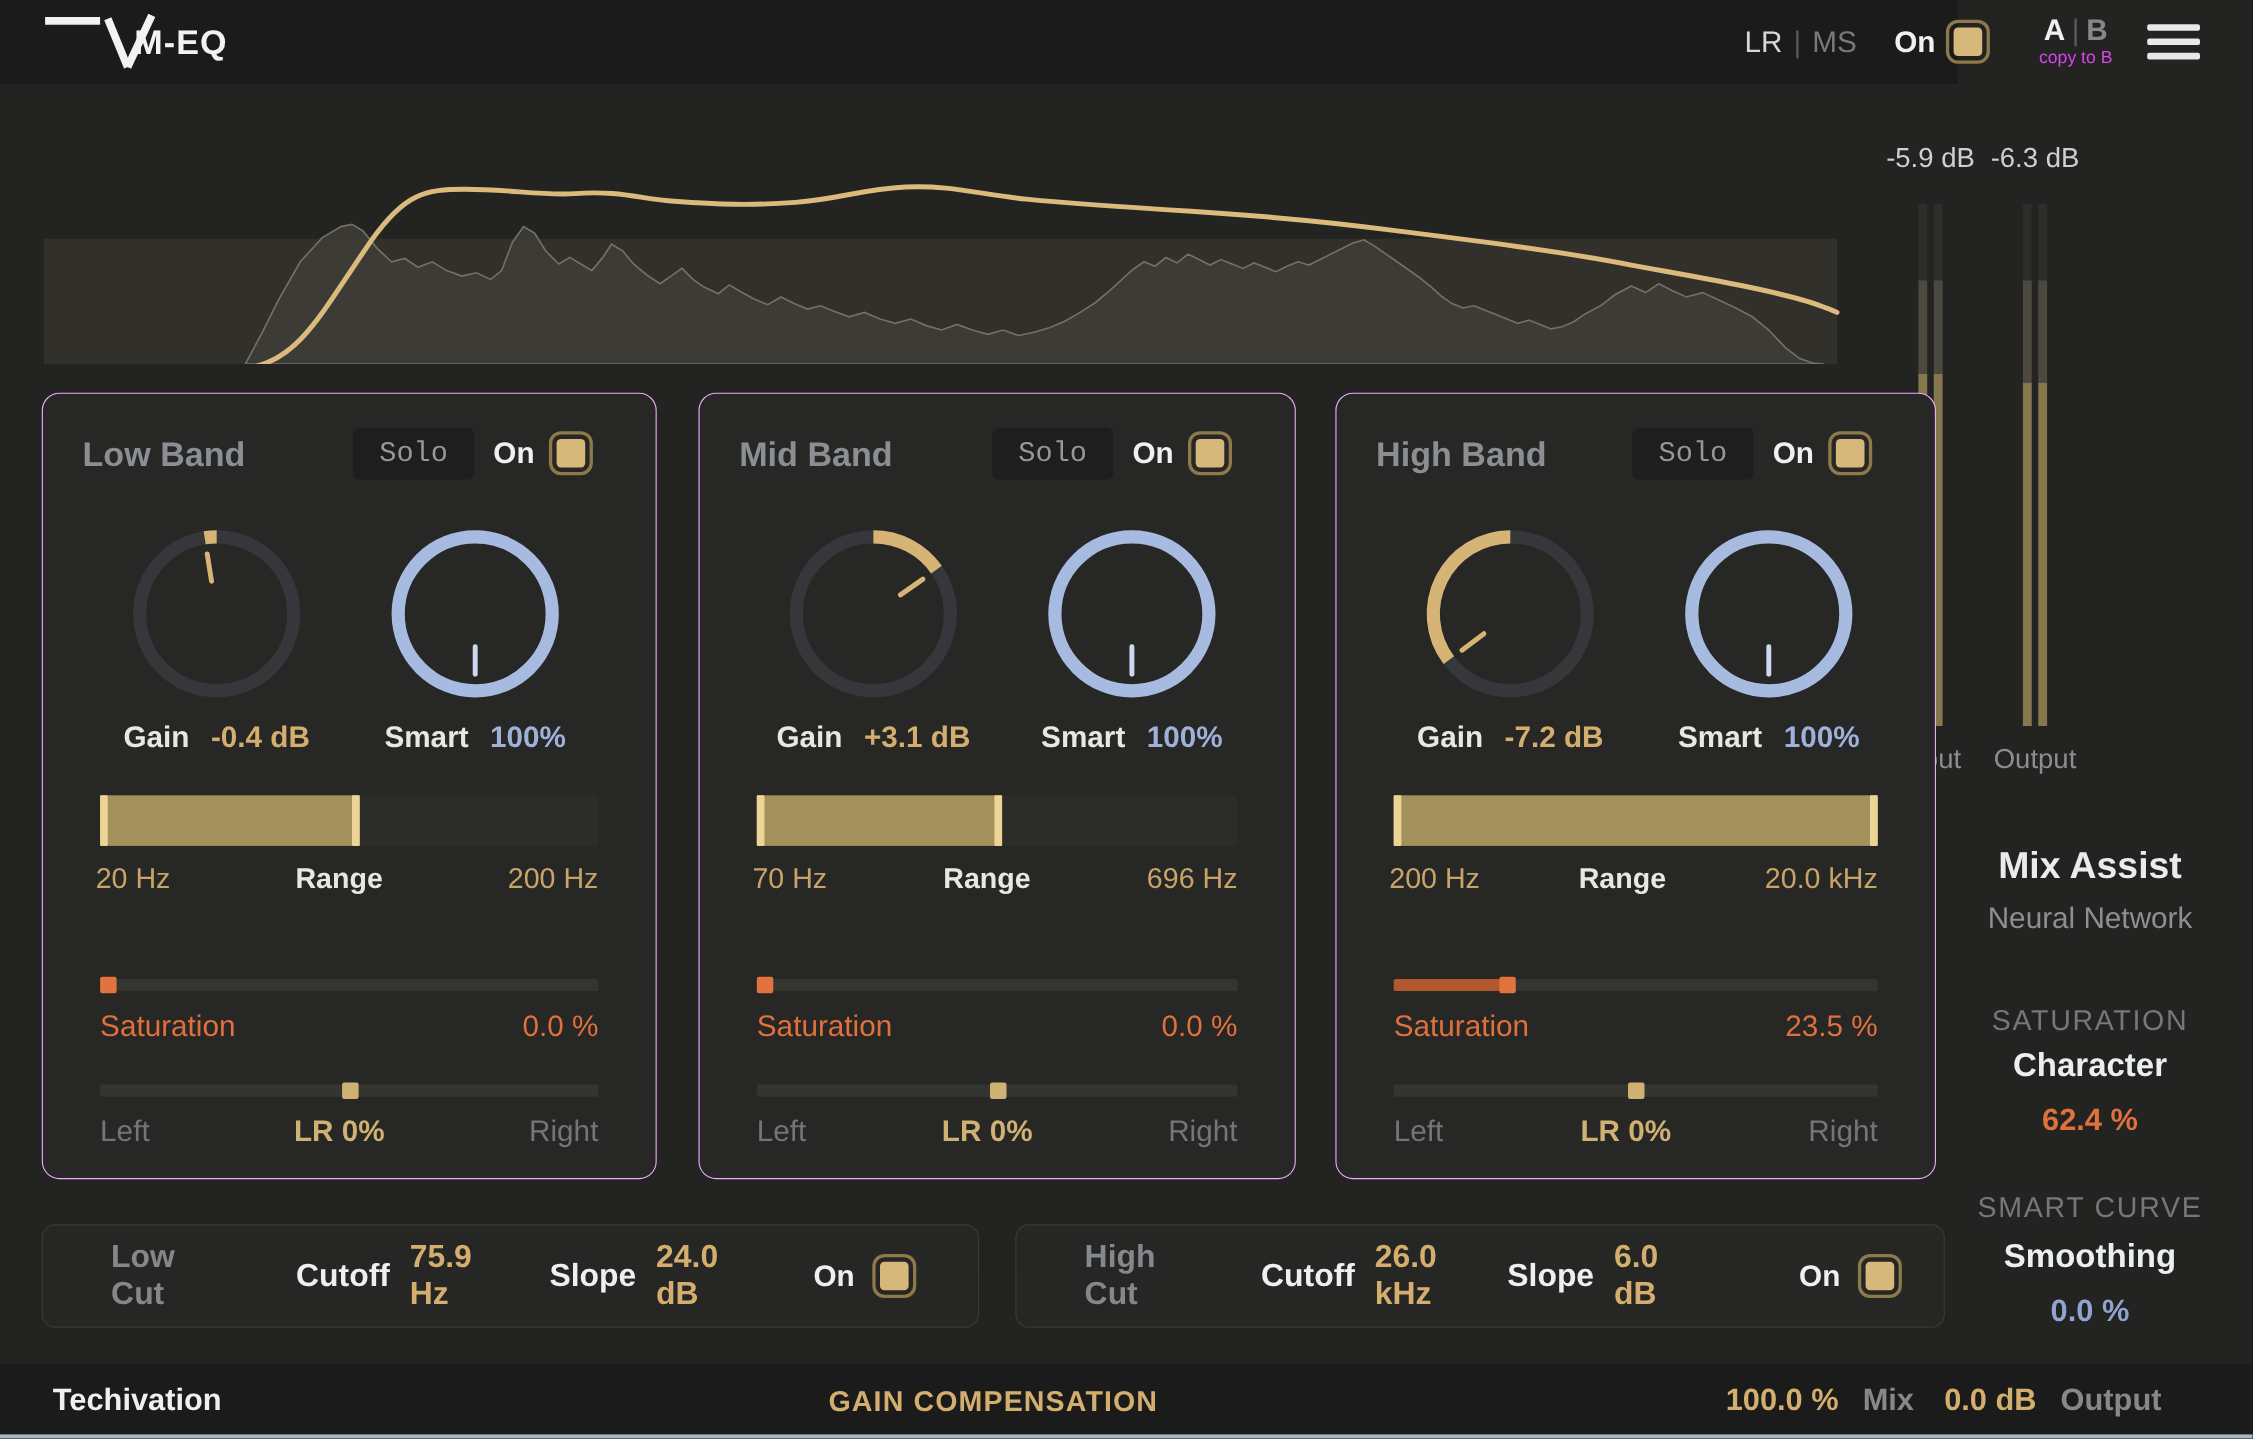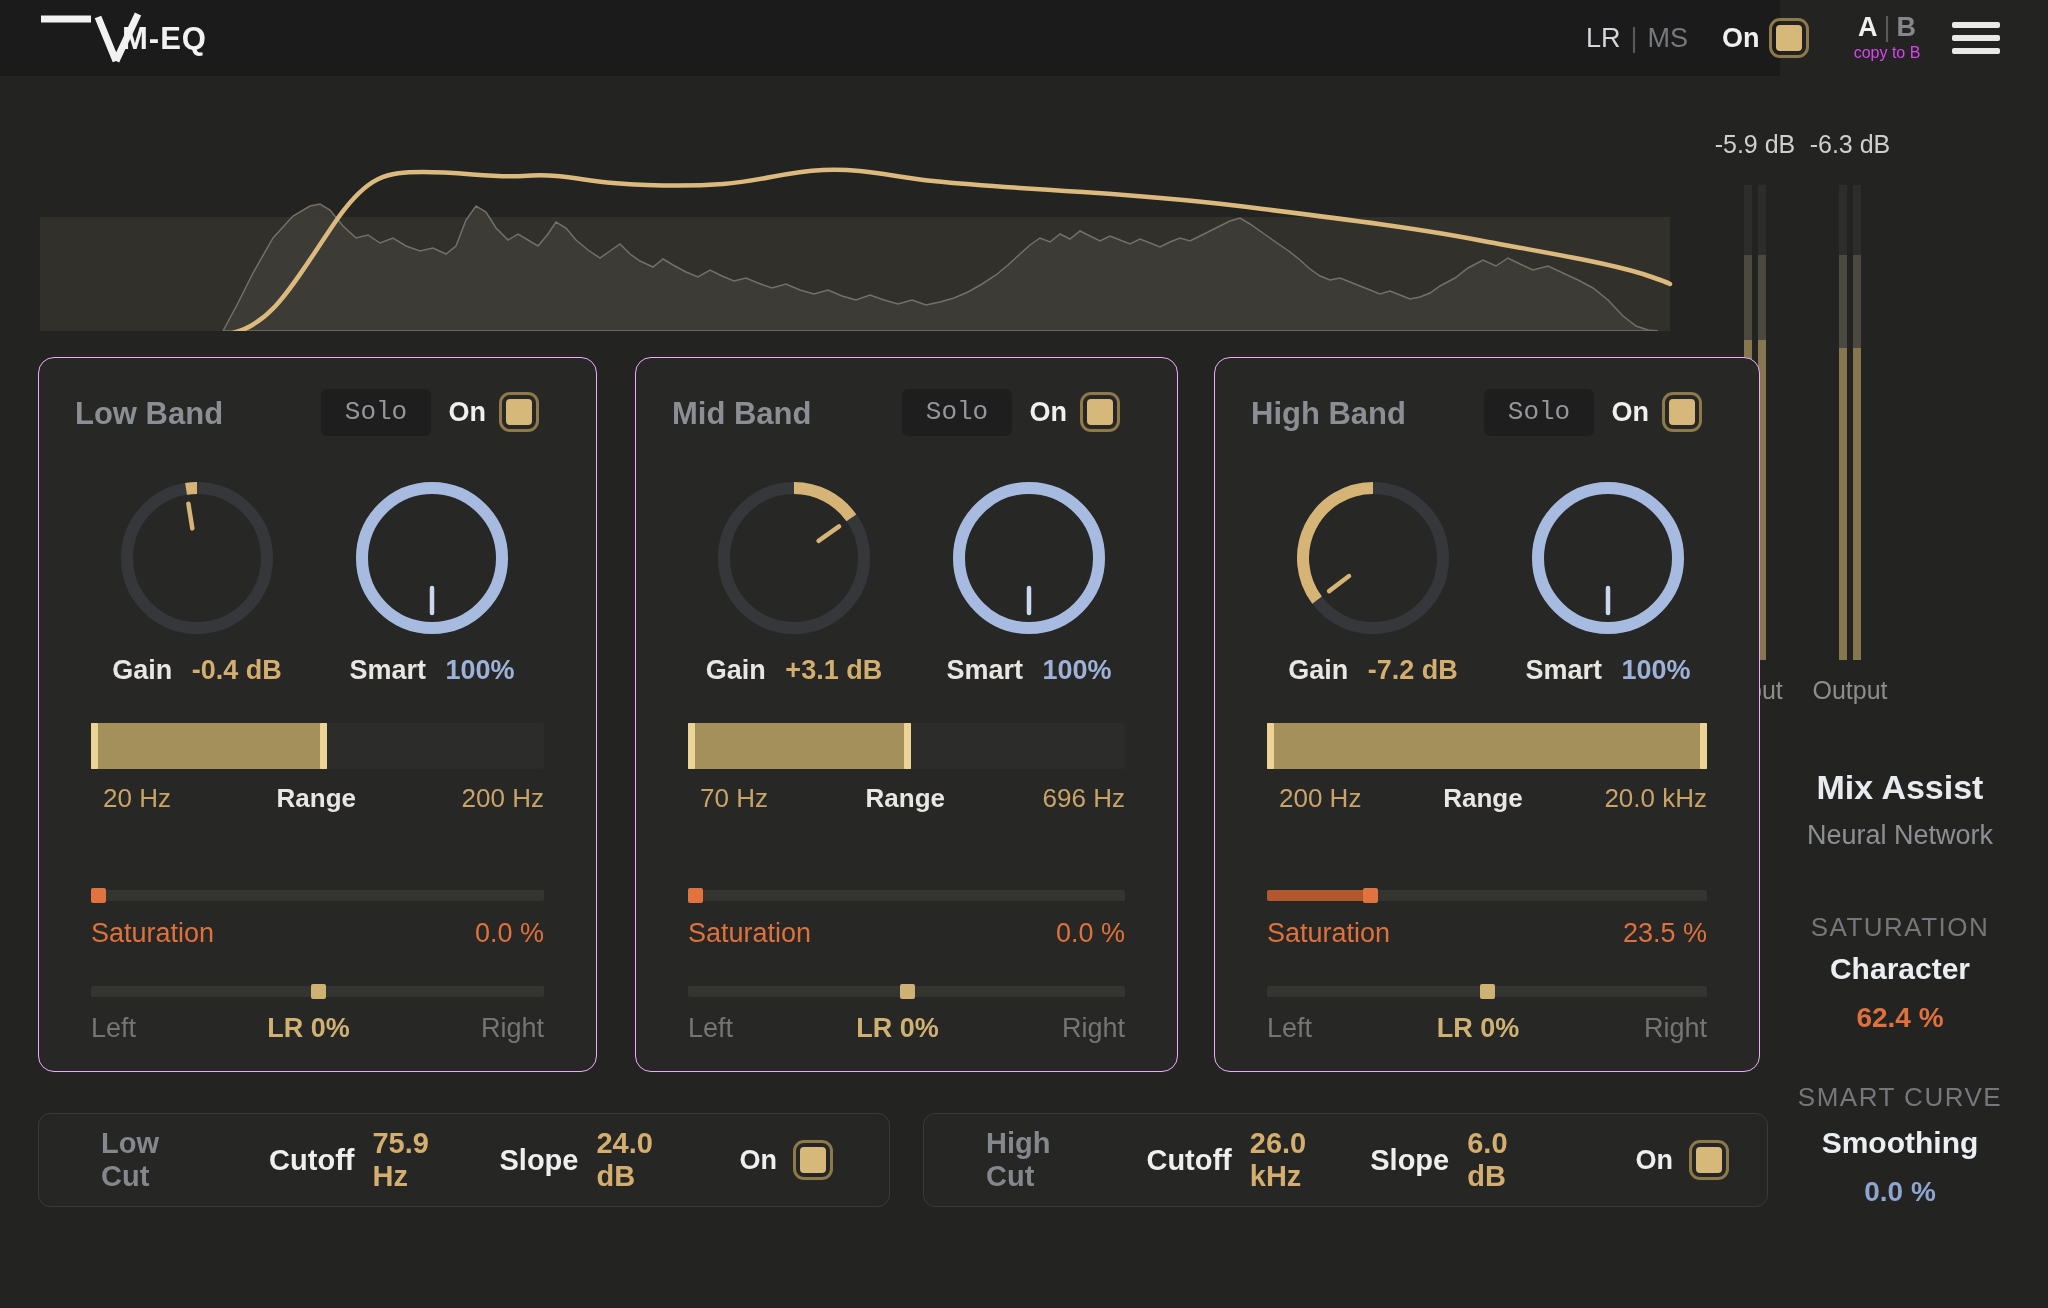"20 Hz" .range-labels { left: 64px -> 48px }
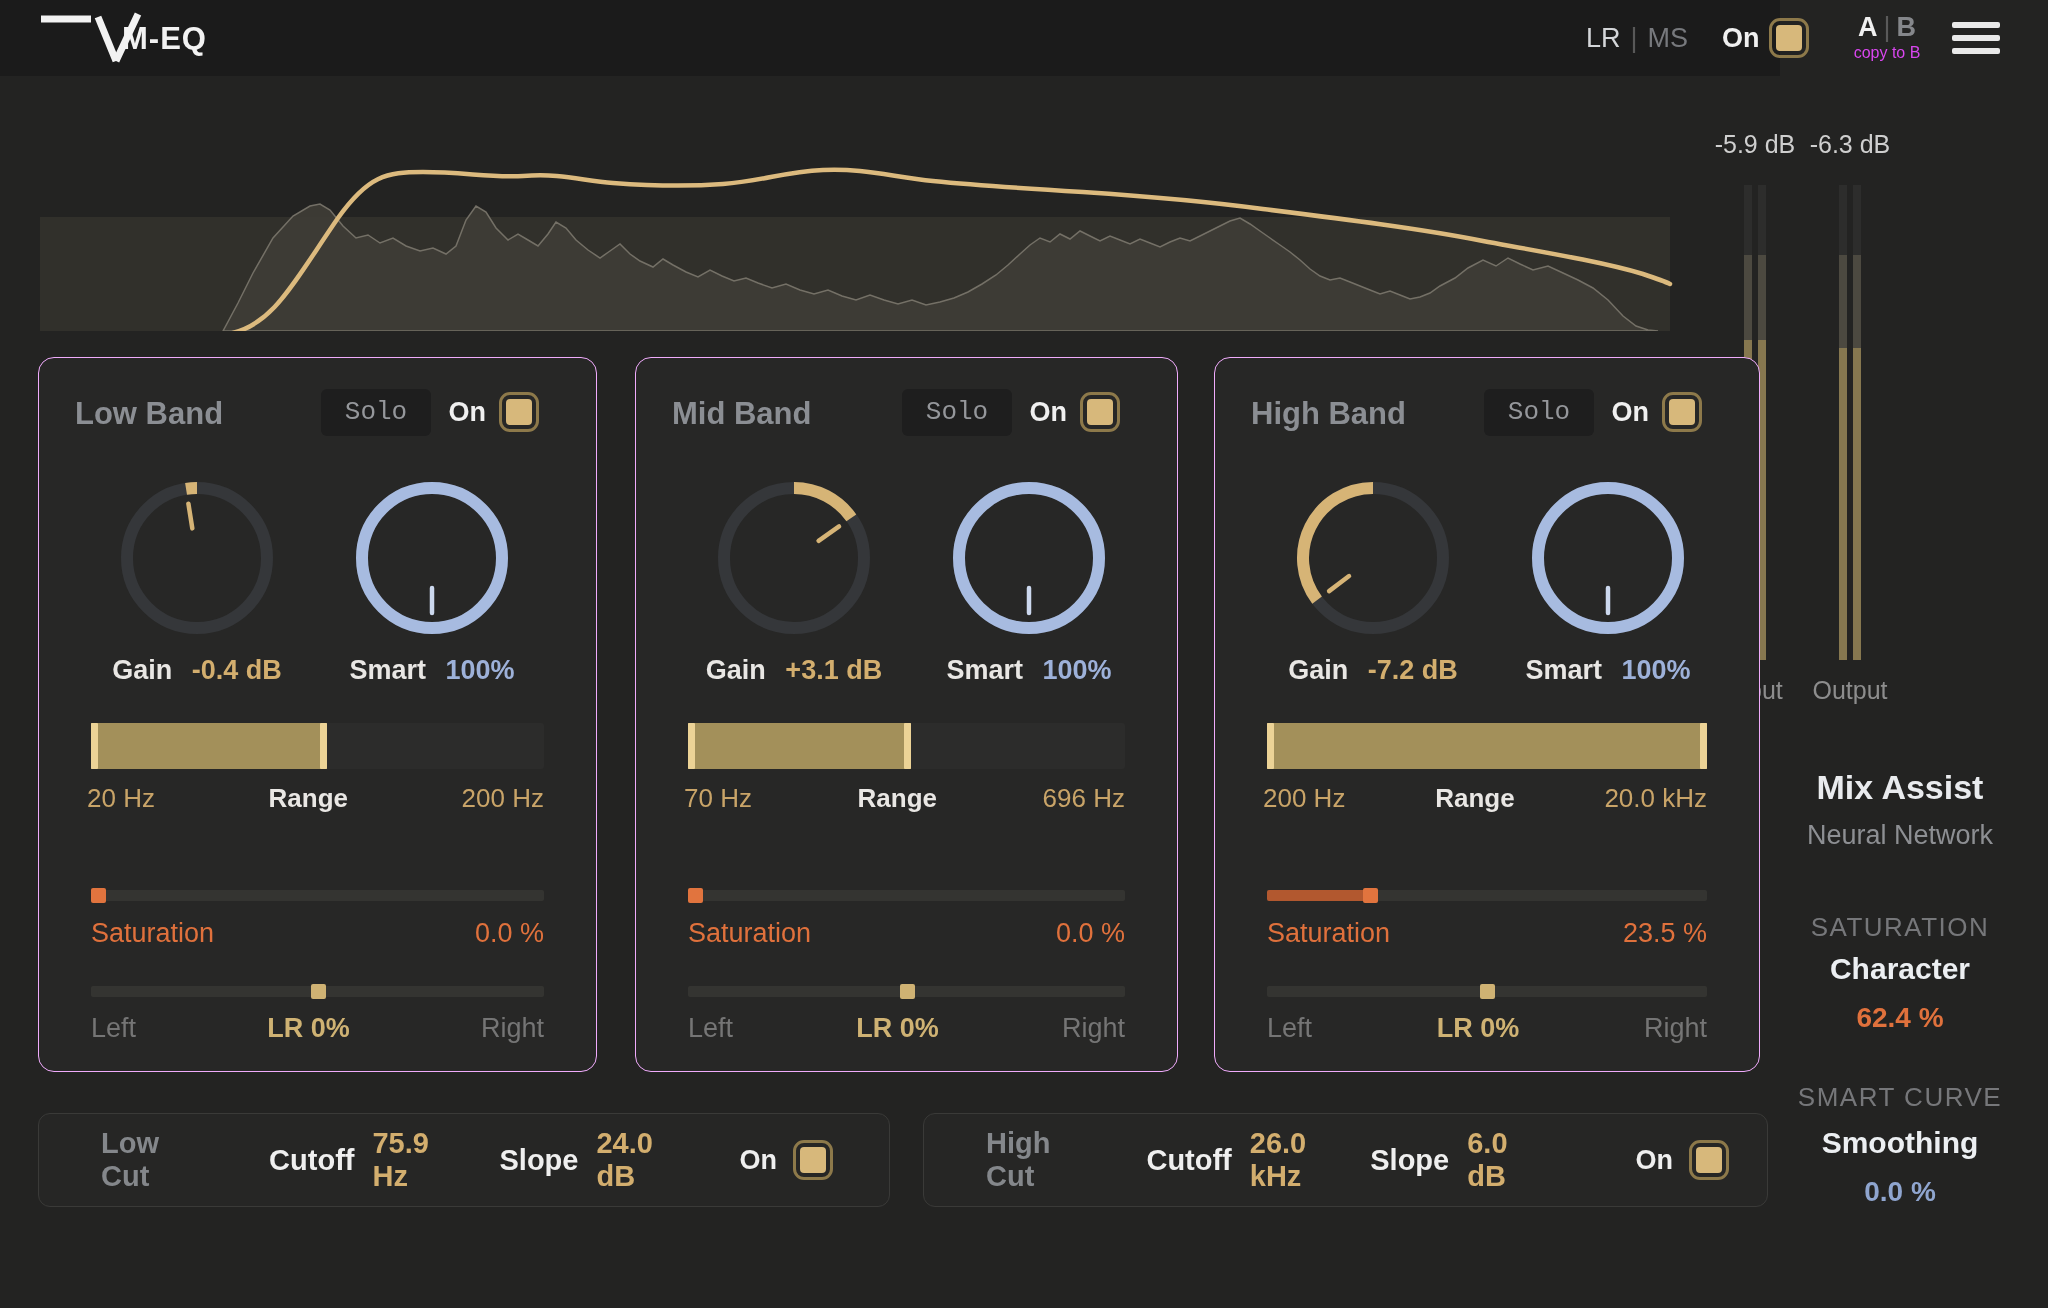"Techivation" div.footer { html: none -> <div> <div>Techivation</div> <div>GAIN COMPENSATION</div> <div> <span>100.0 %</span> <span>Mix</span> </div> <div> <span>0.0 dB</span> <span>Output</span> </div> <div></div> </div> }
